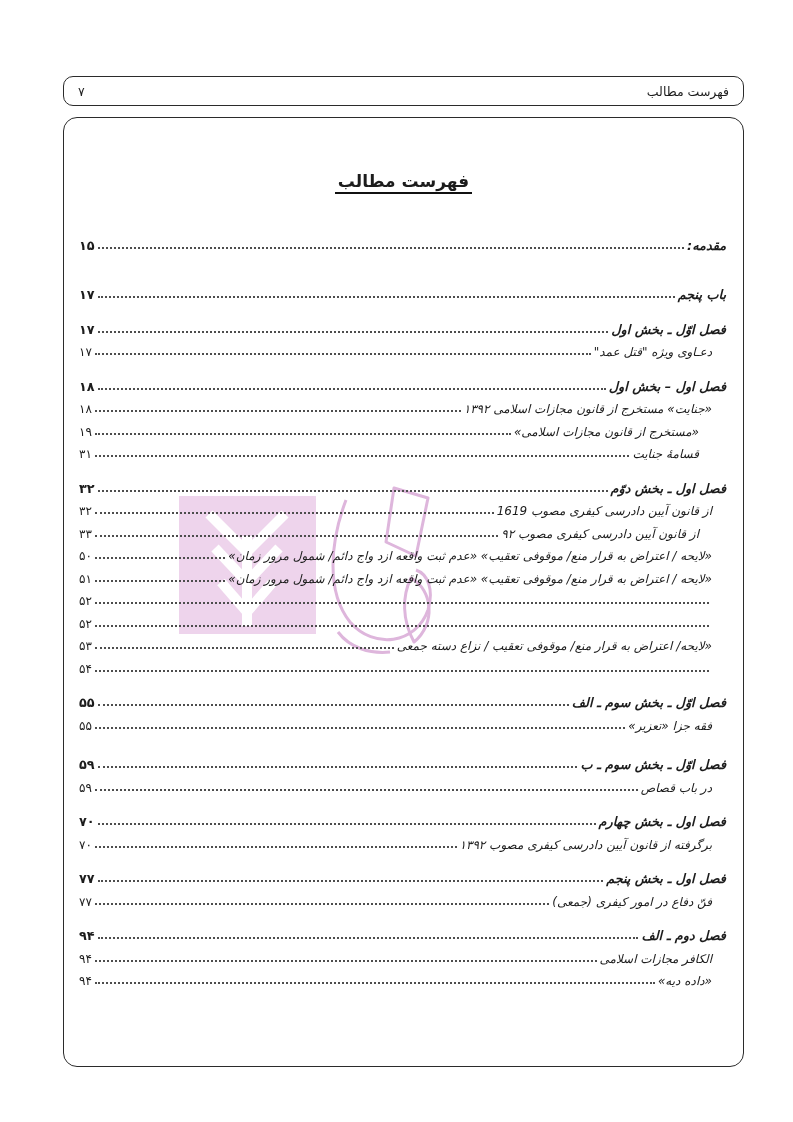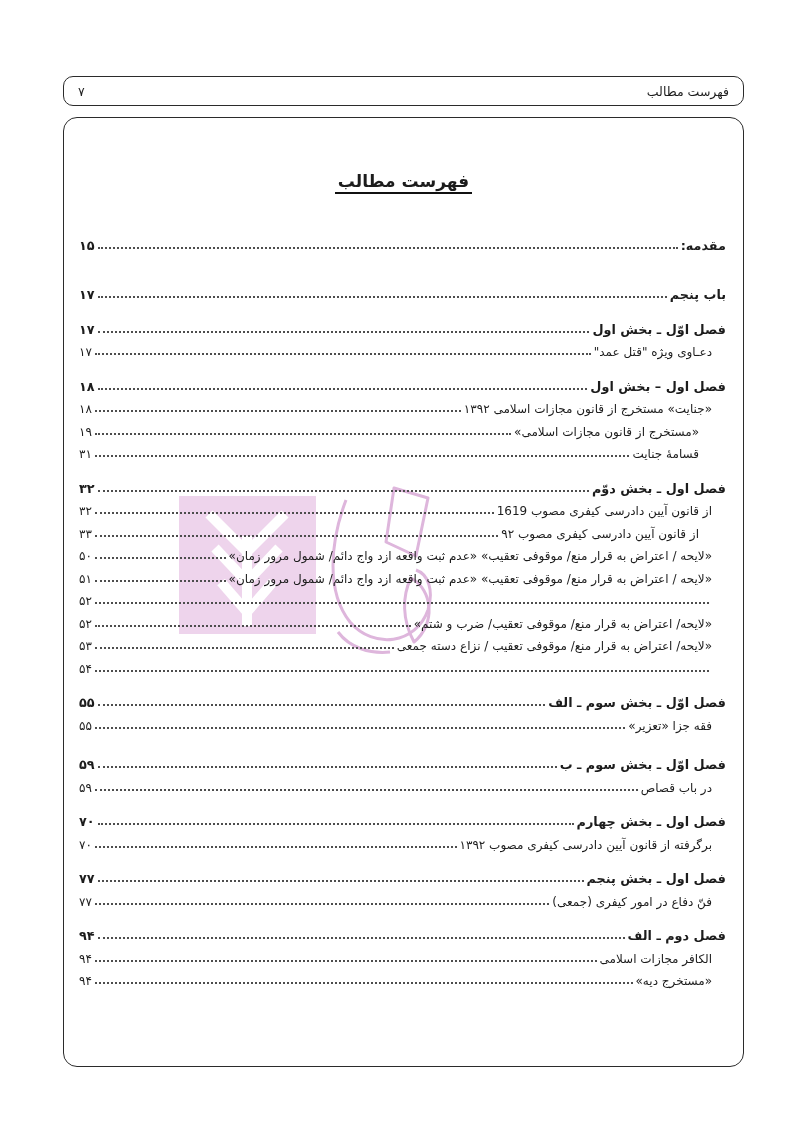"مقدمه:" .toc-label { font-style: none -> italic }
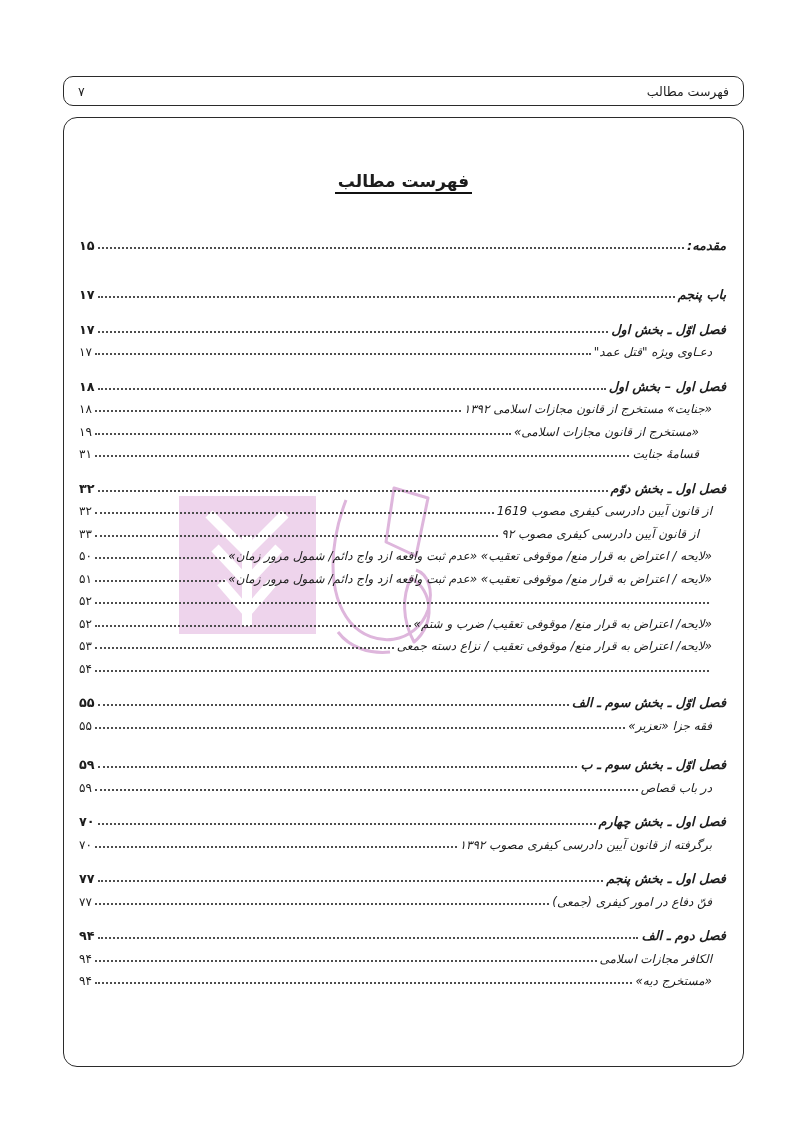"«لایحه/ اعتراض به قرار منع/ موقوفی تعقیب/" span.toc-label { html: <span>«لایحه/ اعتراض به قرار منع/ موقوفی تعقیب/ ضرب و شتم»</span> -> none }
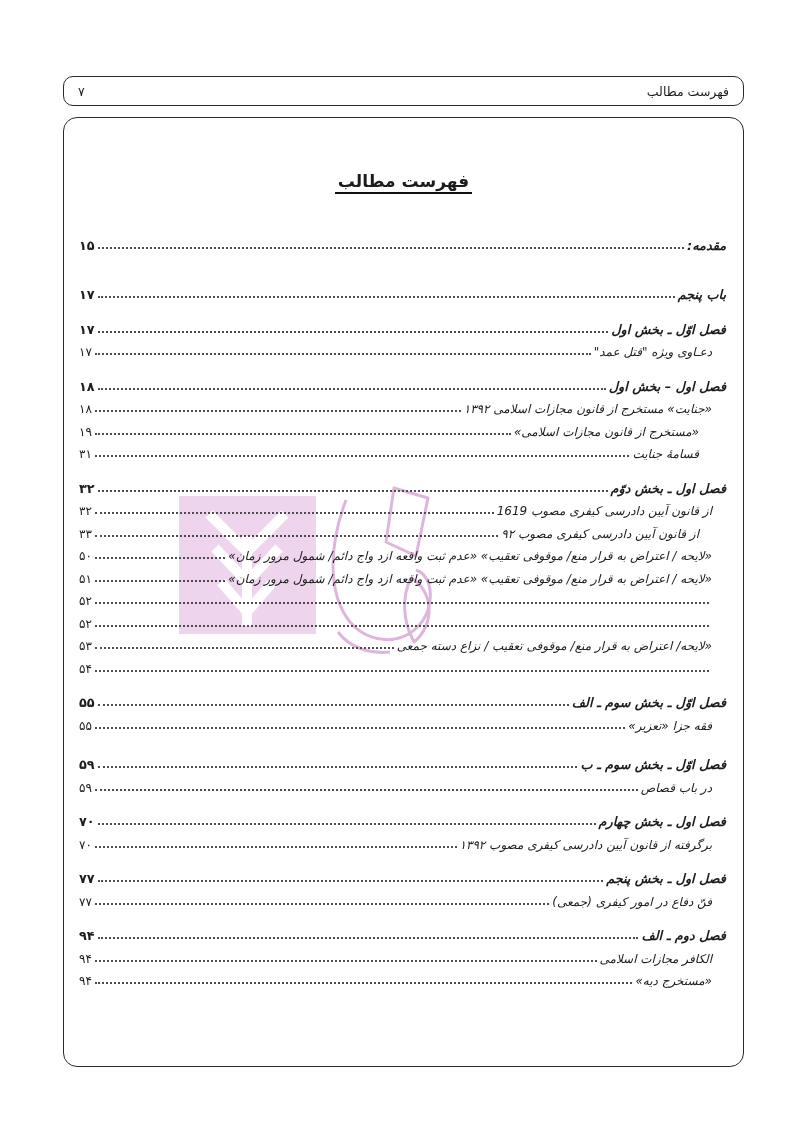"«مستخرج دیه»" span.toc-label { text: مستخرج -> داده }
